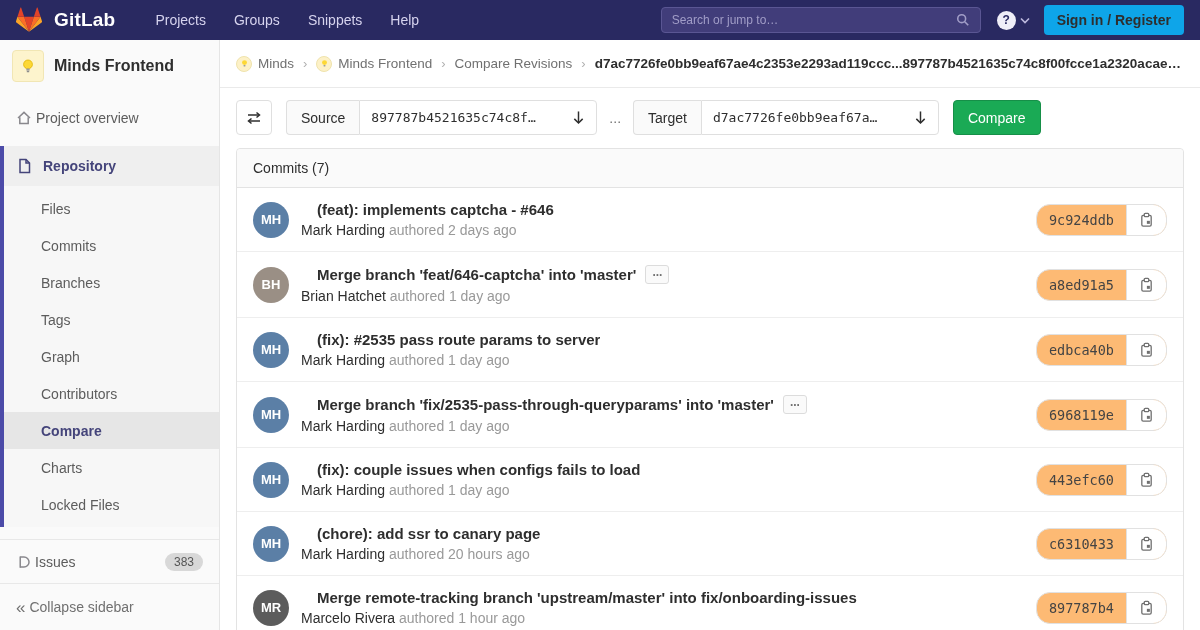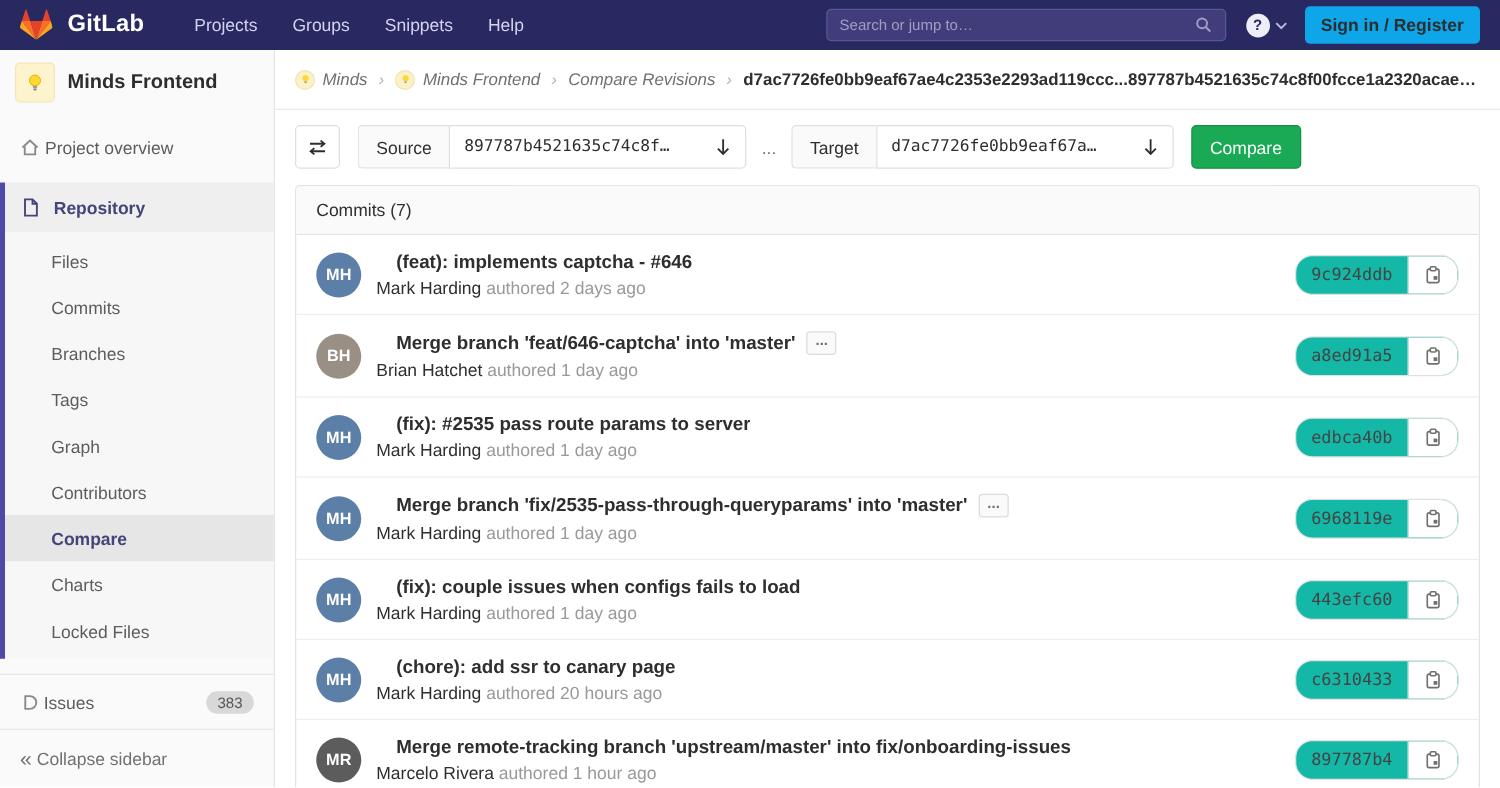"Minds" span { font-style: italic -> none }
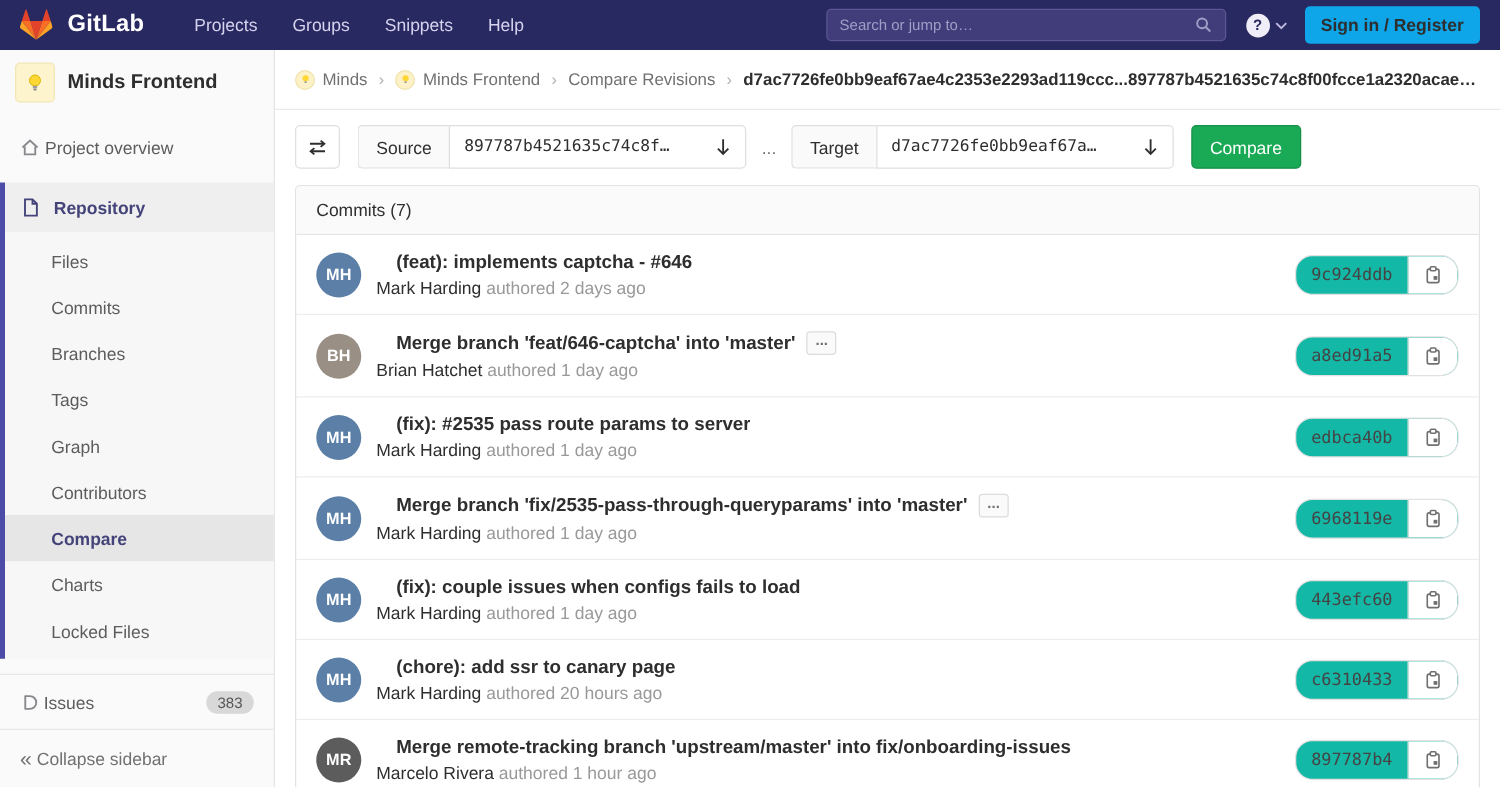"9c924ddb" .hash-group { background: #14b8a6 -> #fdba74 }
